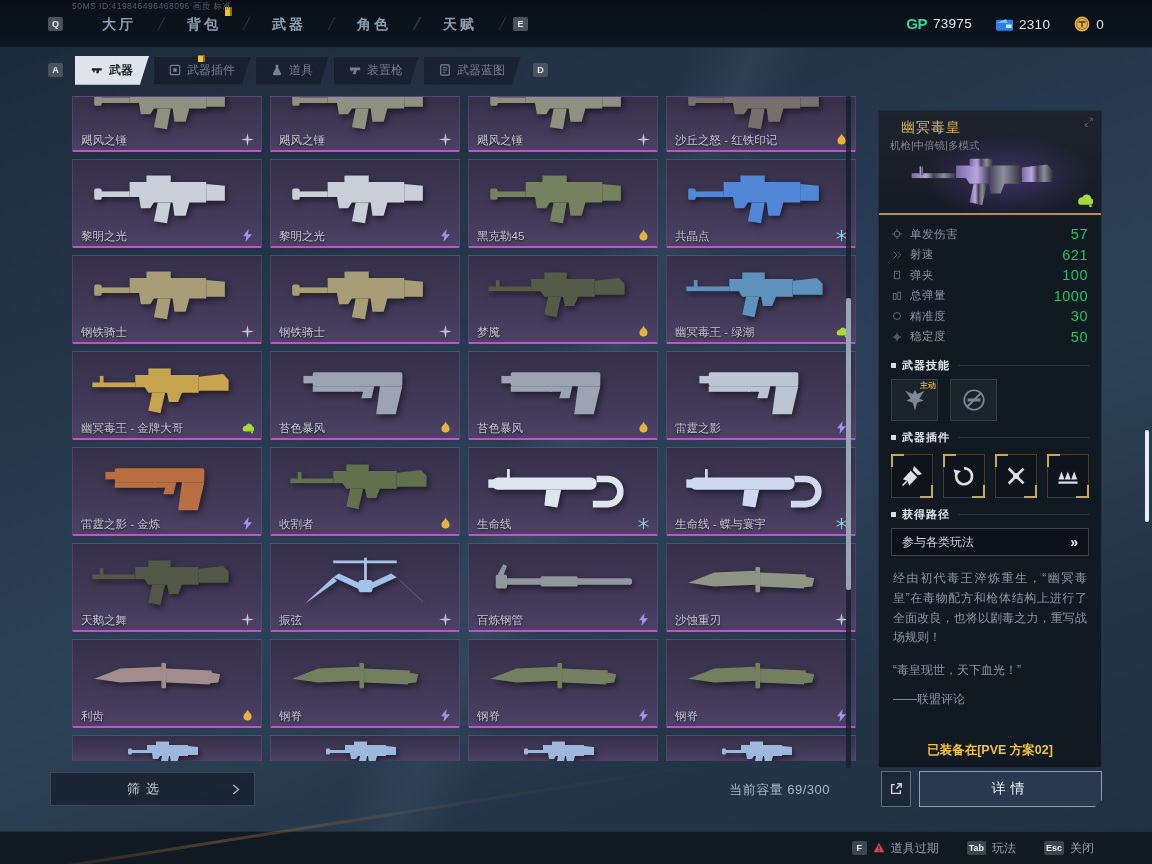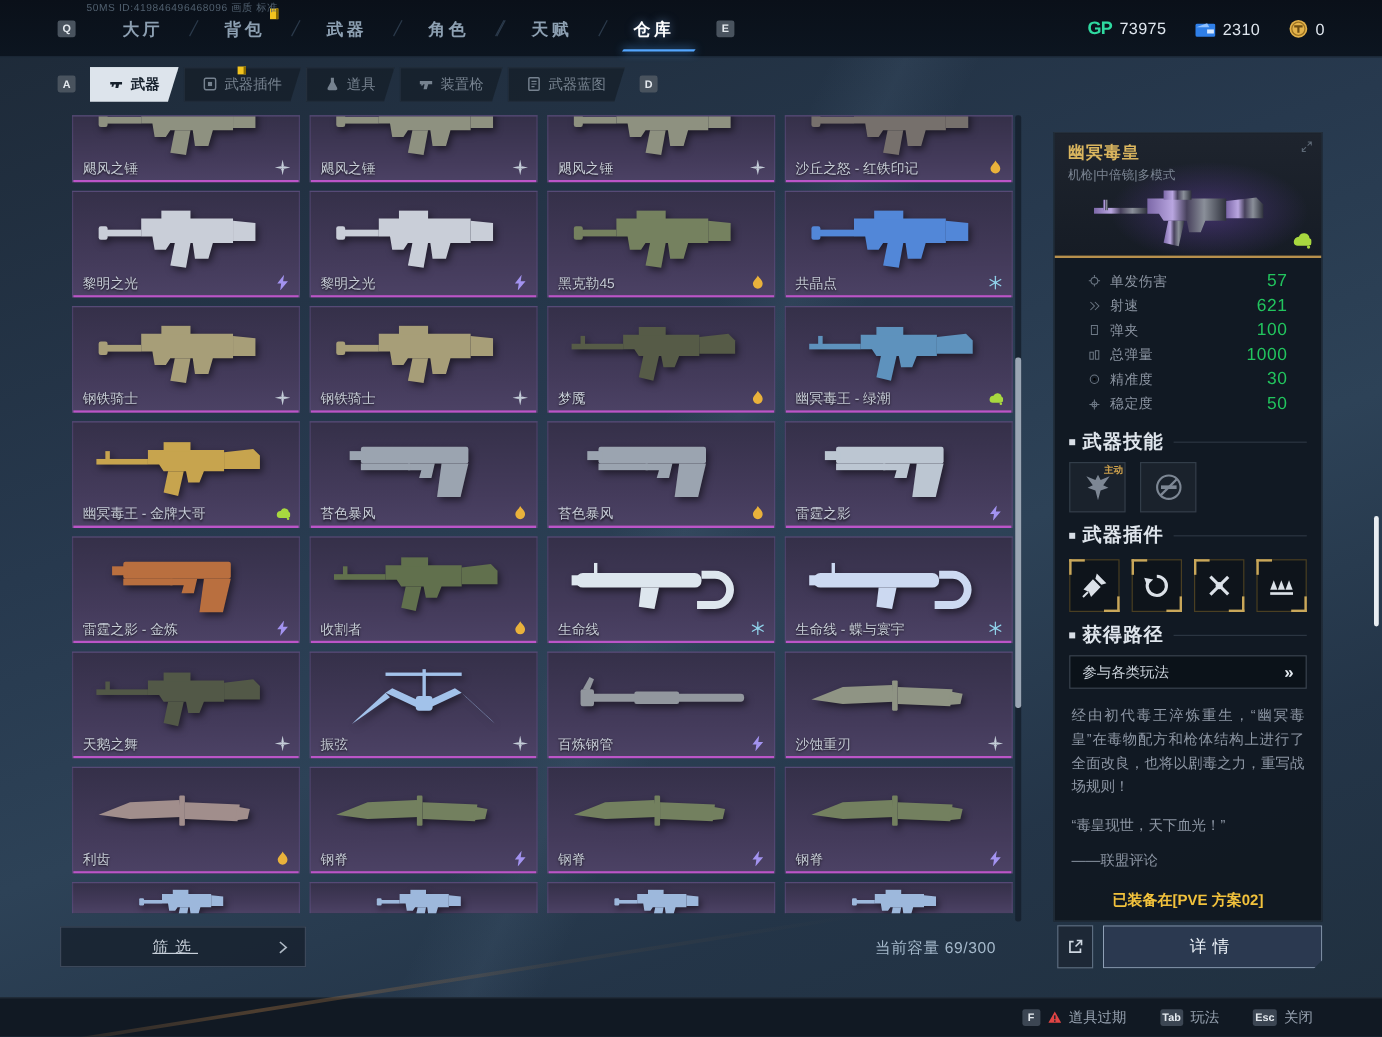"仓库" div.ttab { html: <div><span>仓库</span></div> -> none }
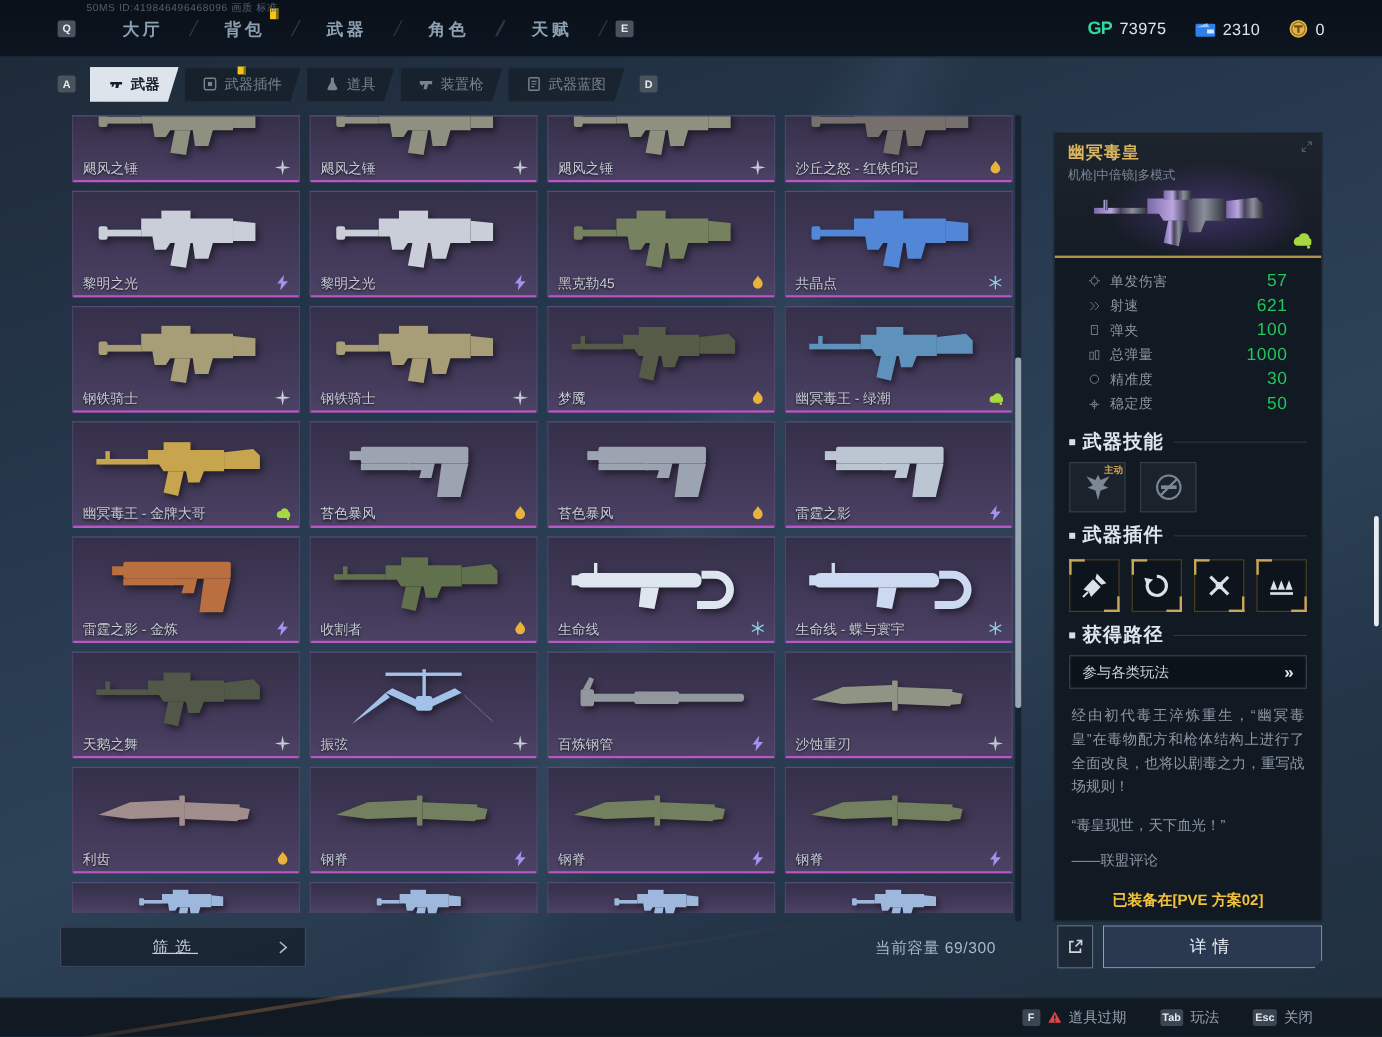"幽冥毒皇" #hero-title { font-weight: bold -> normal; left: 11px -> 22px }
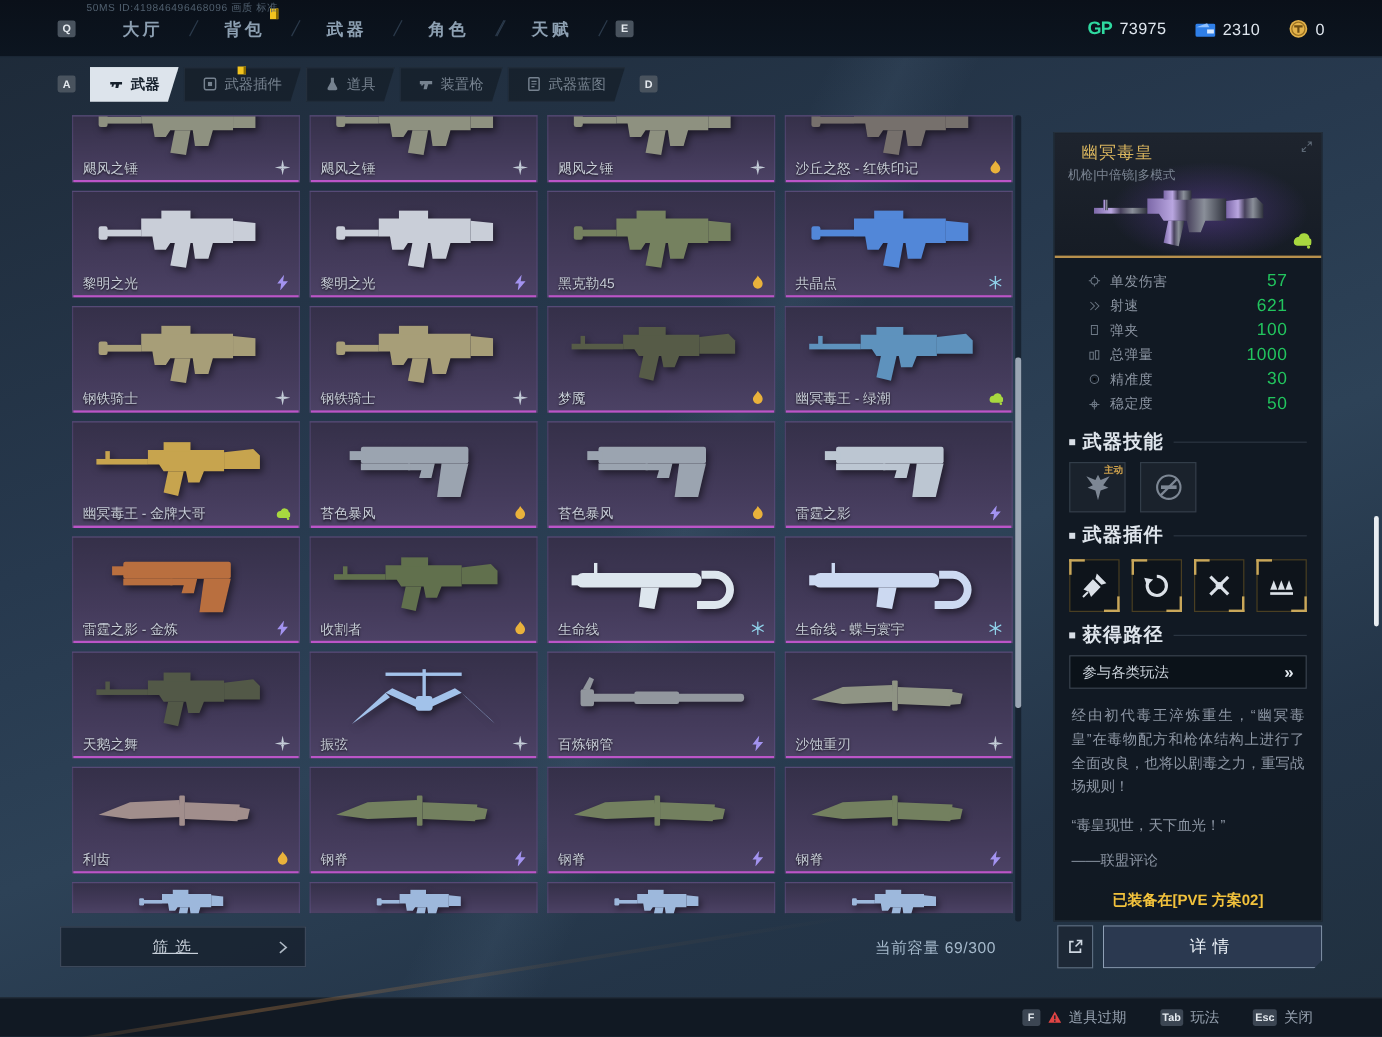"飓风之锤" #grid { left: 48px -> 60px }
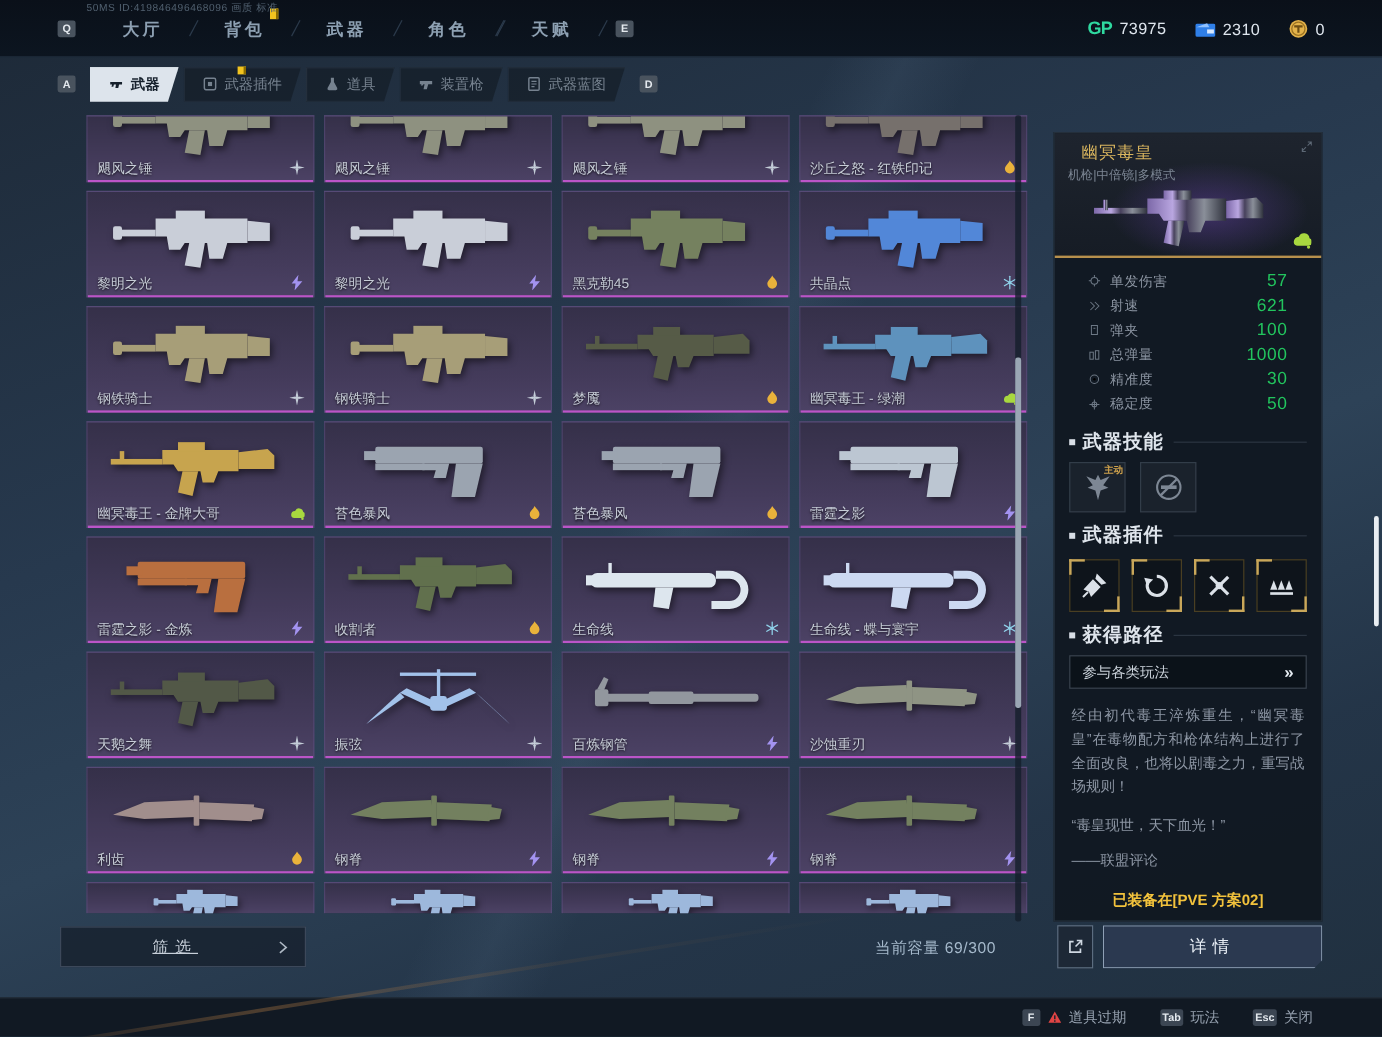"单发伤害" #stats { padding: 9px 28px 2px -> 9px 13px 2px }
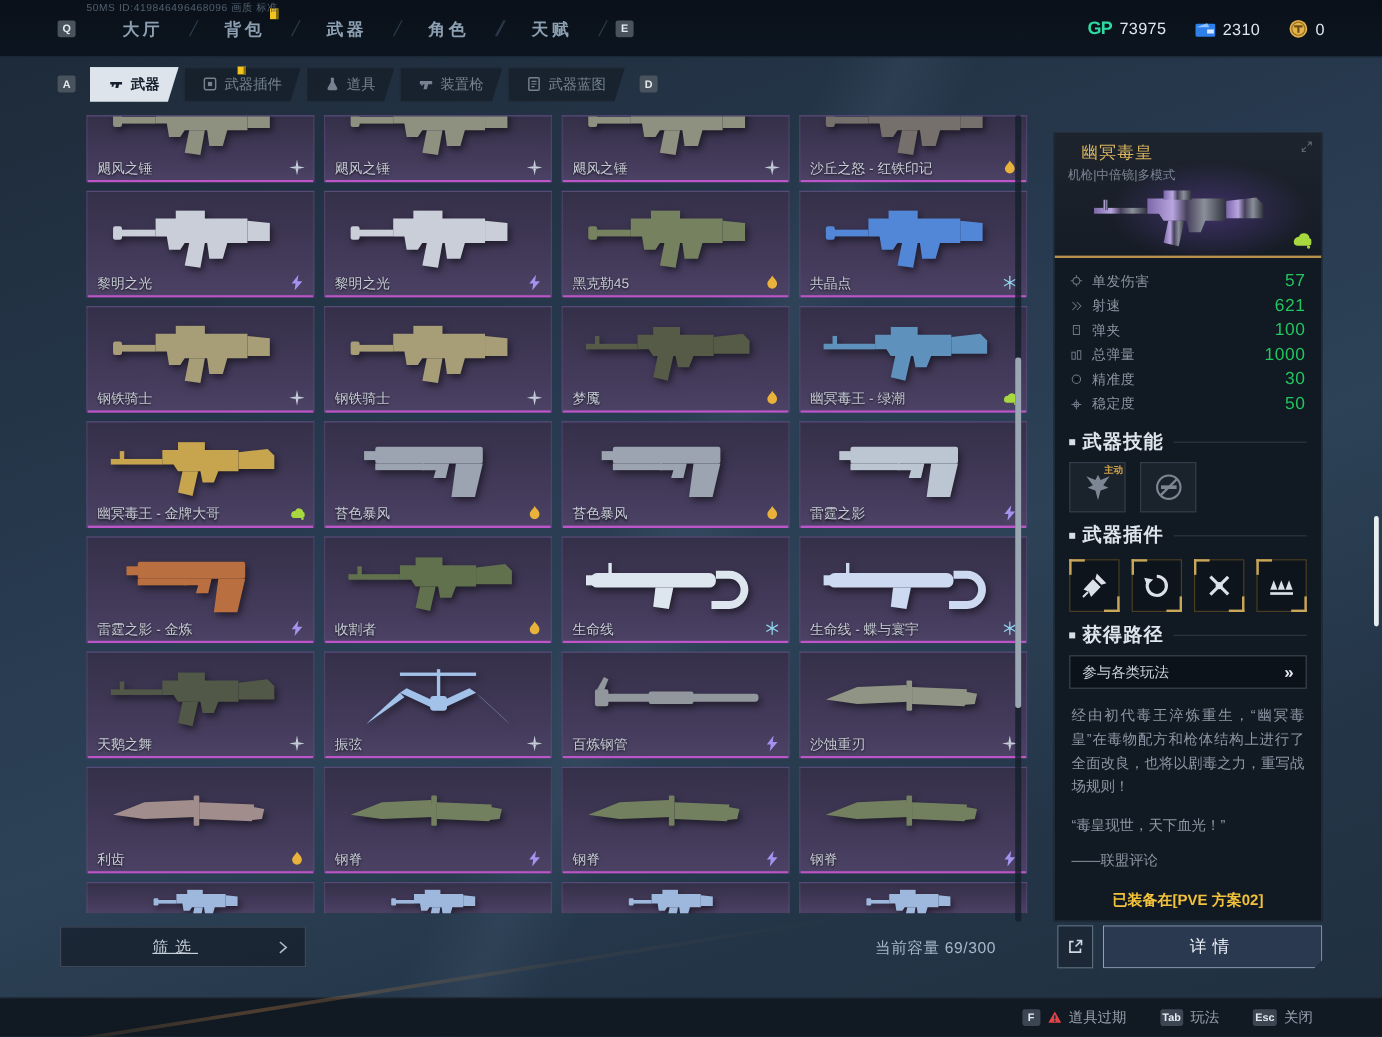"武器技能" .shead { font-size: 16px -> 11px }
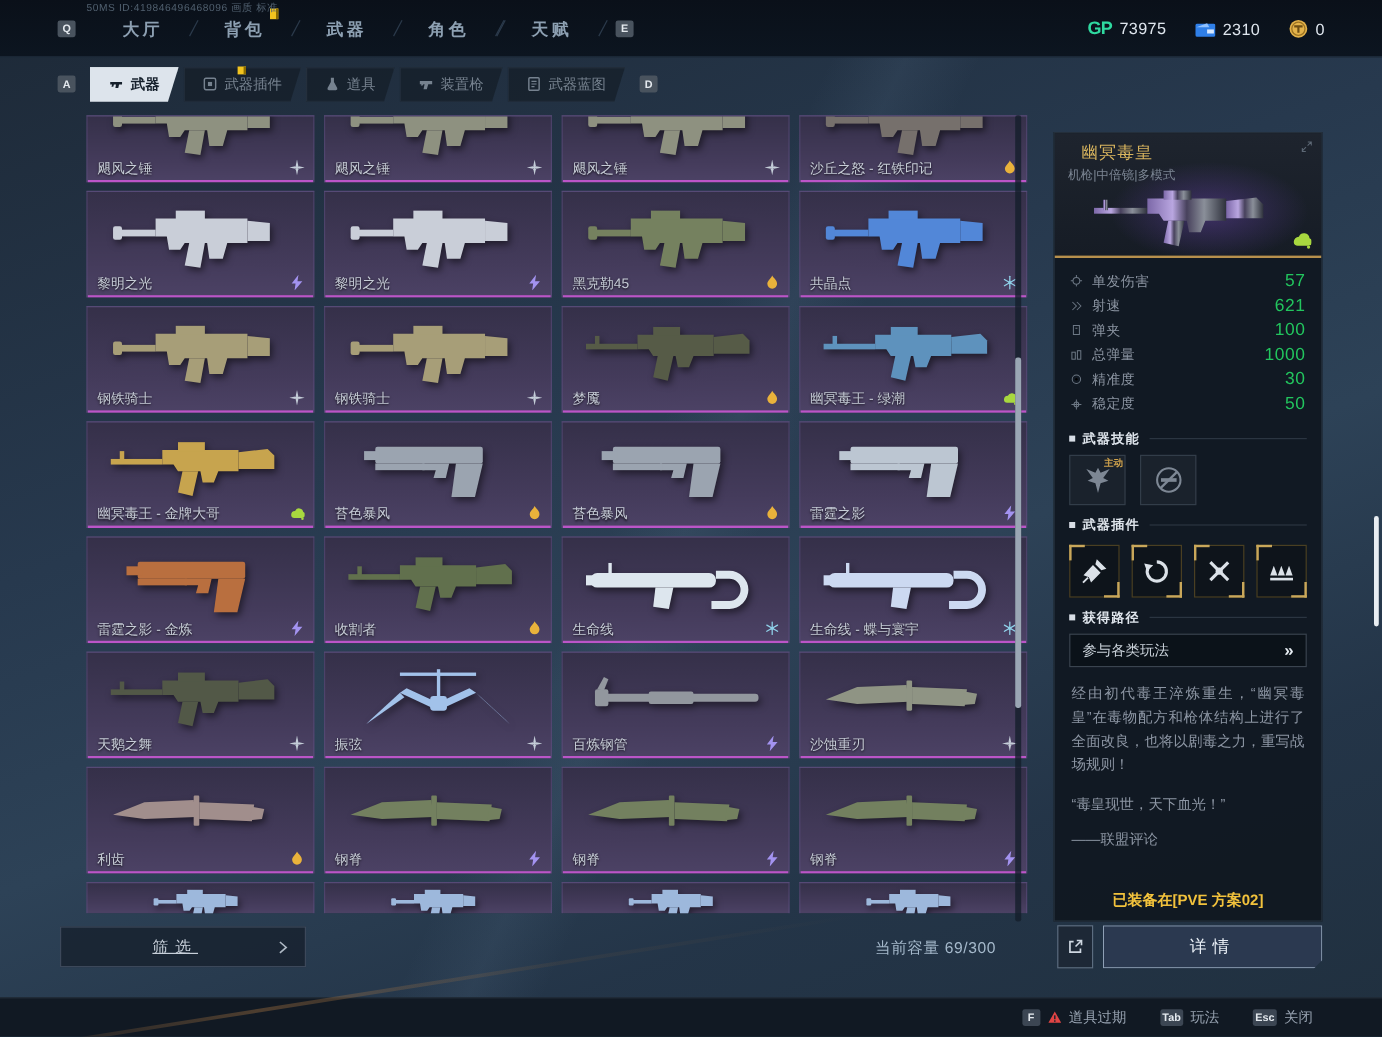"筛选" #filter-btn { text-decoration: underline -> none }
